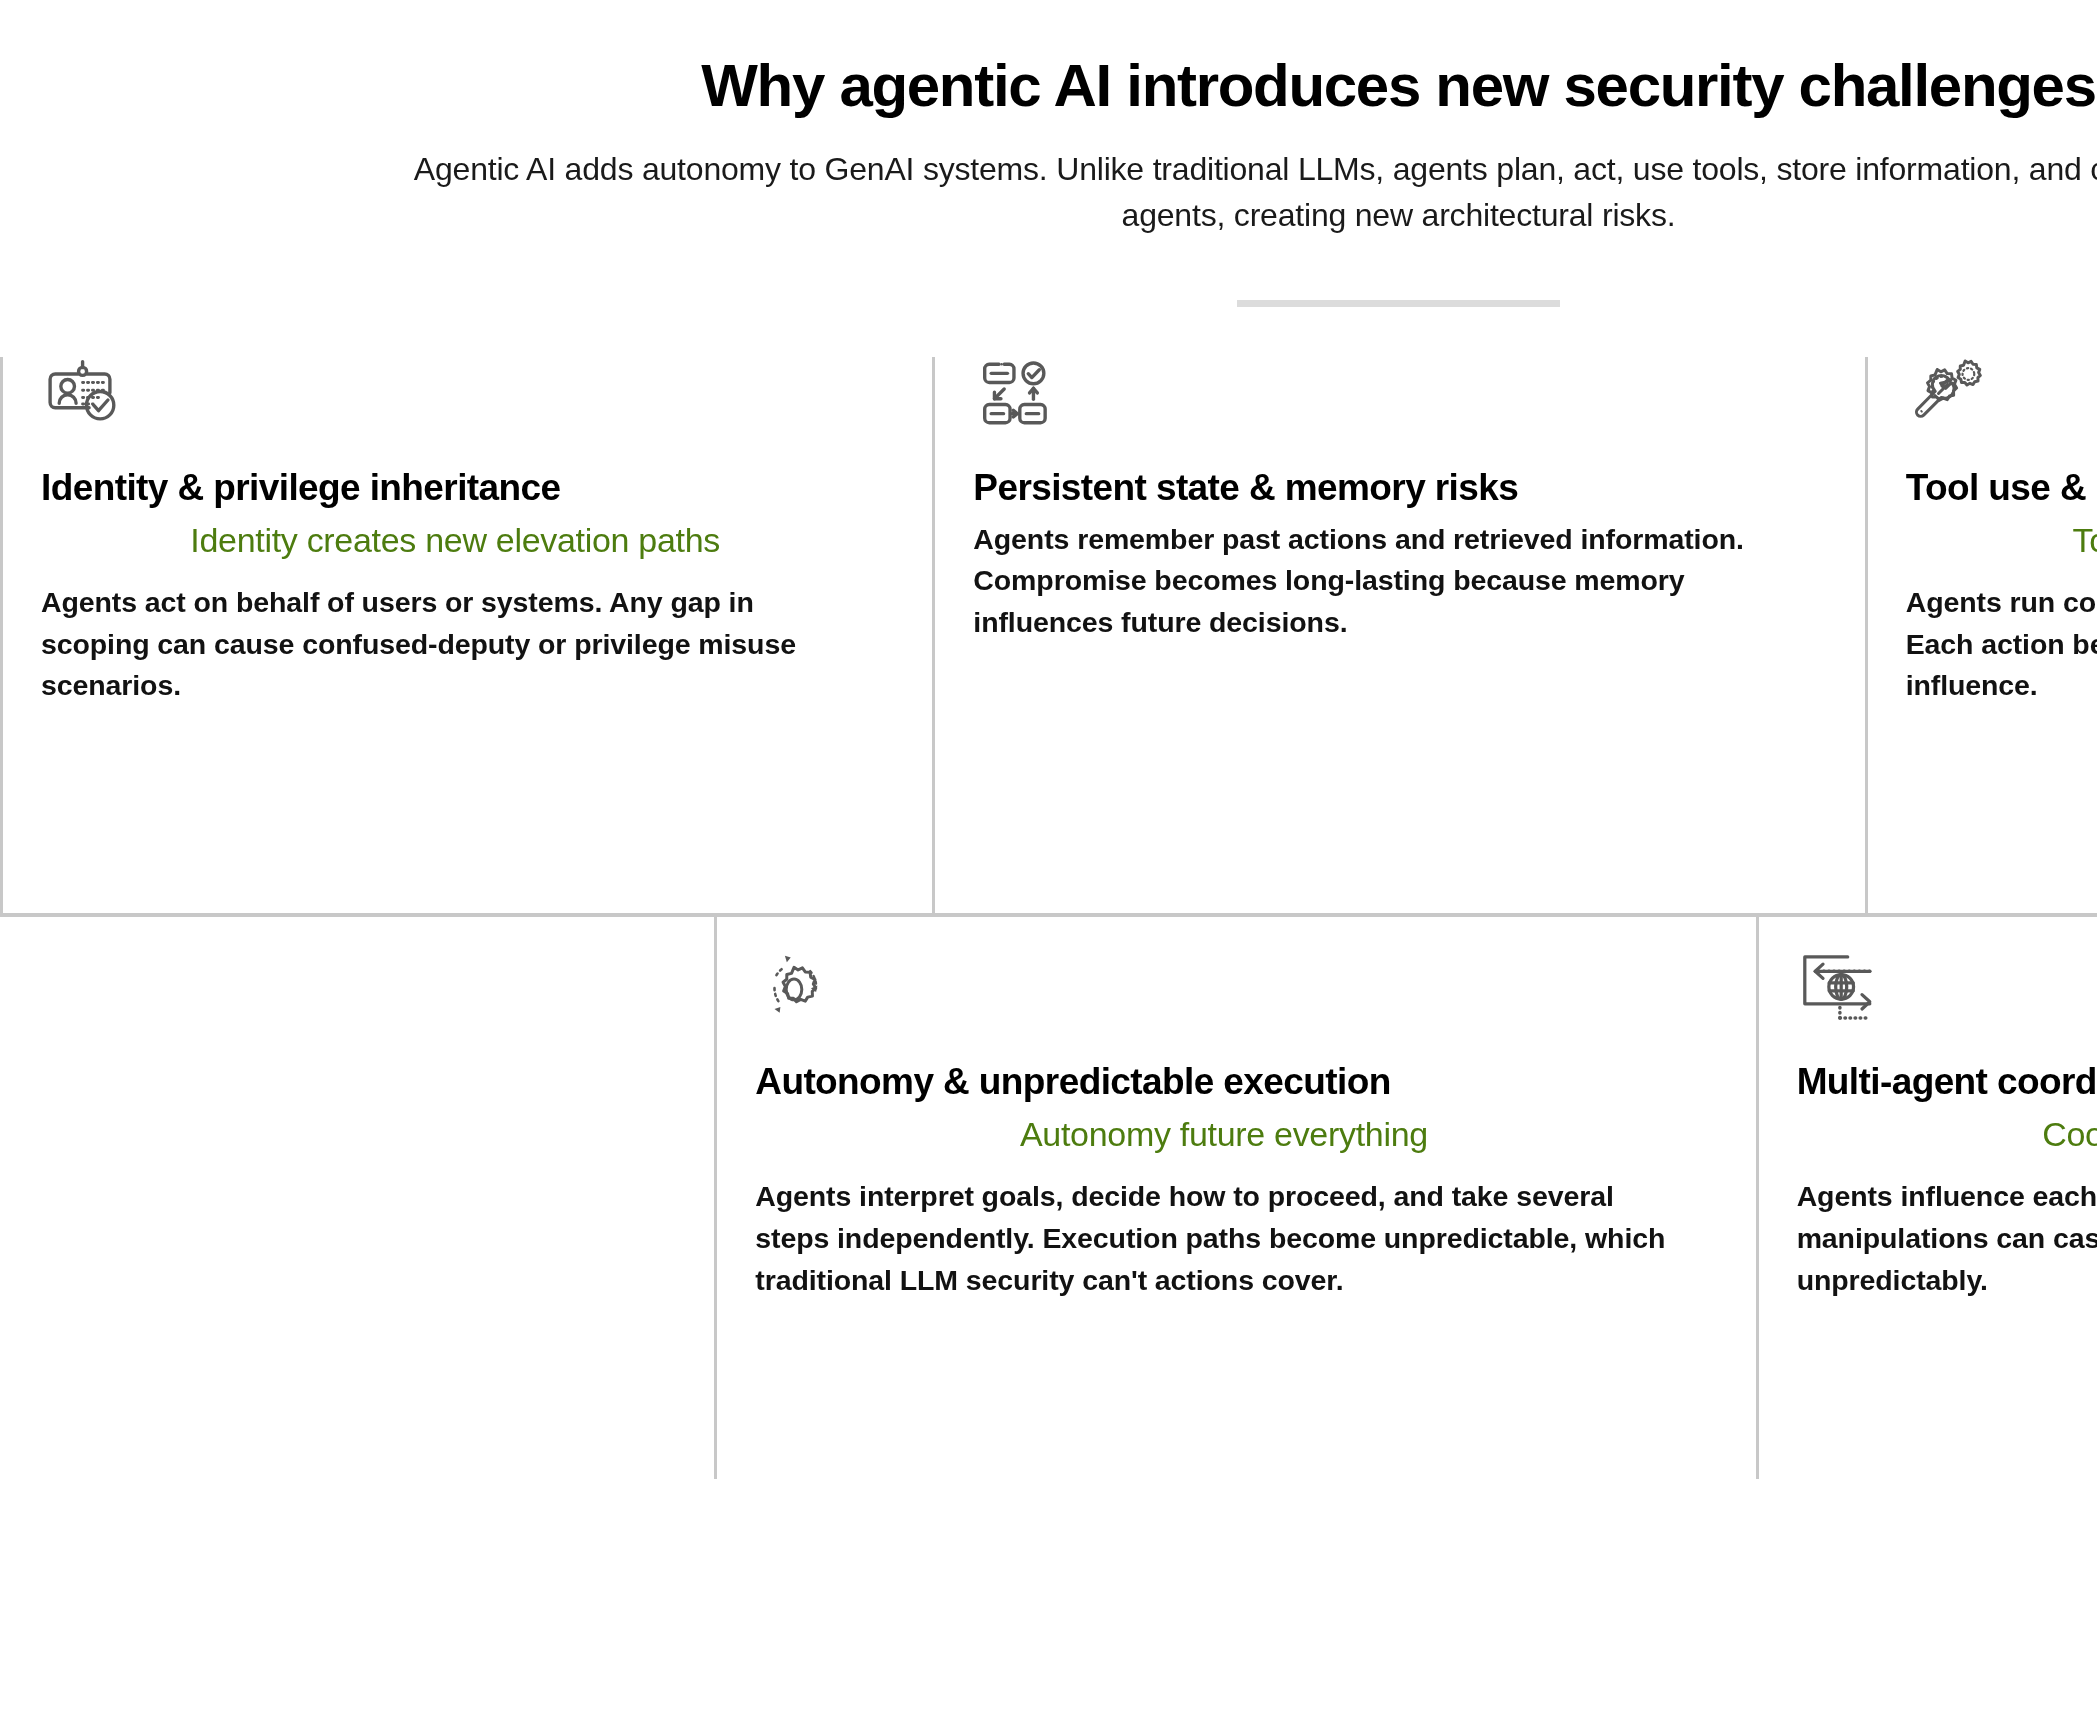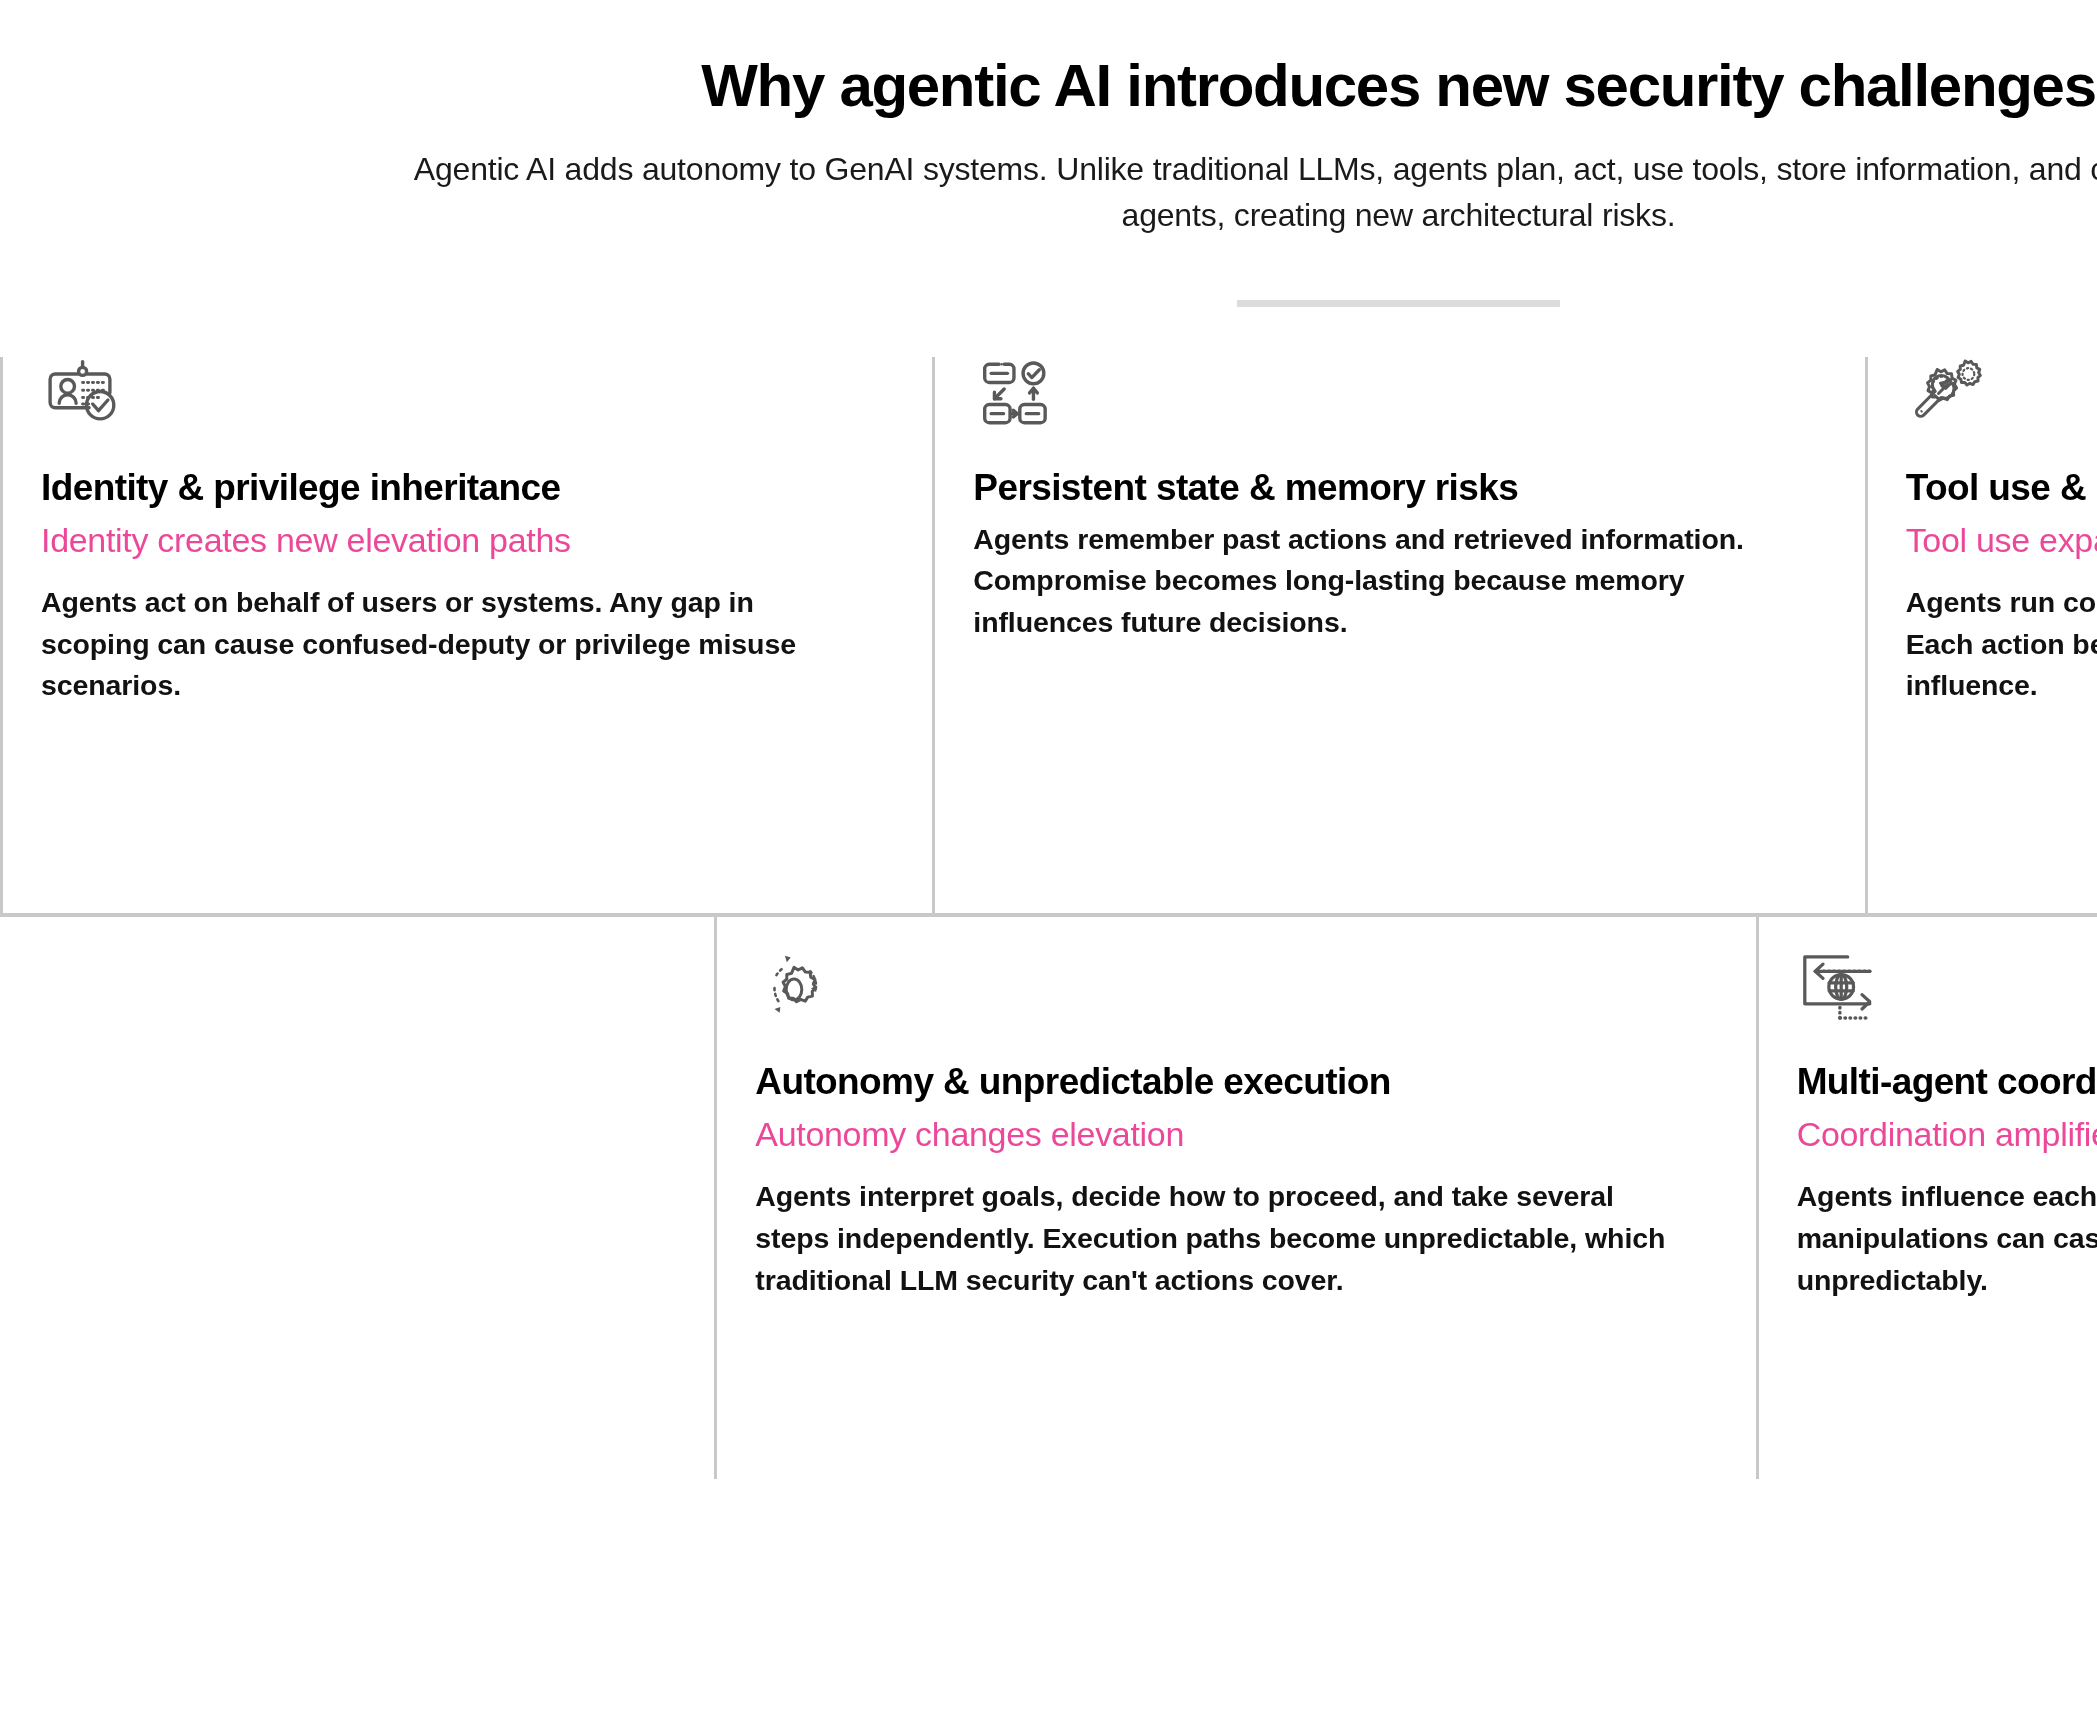"Identity creates new elevation paths" .card-sub { color: #ec4899 -> #4d7c0f; text-align: none -> center }
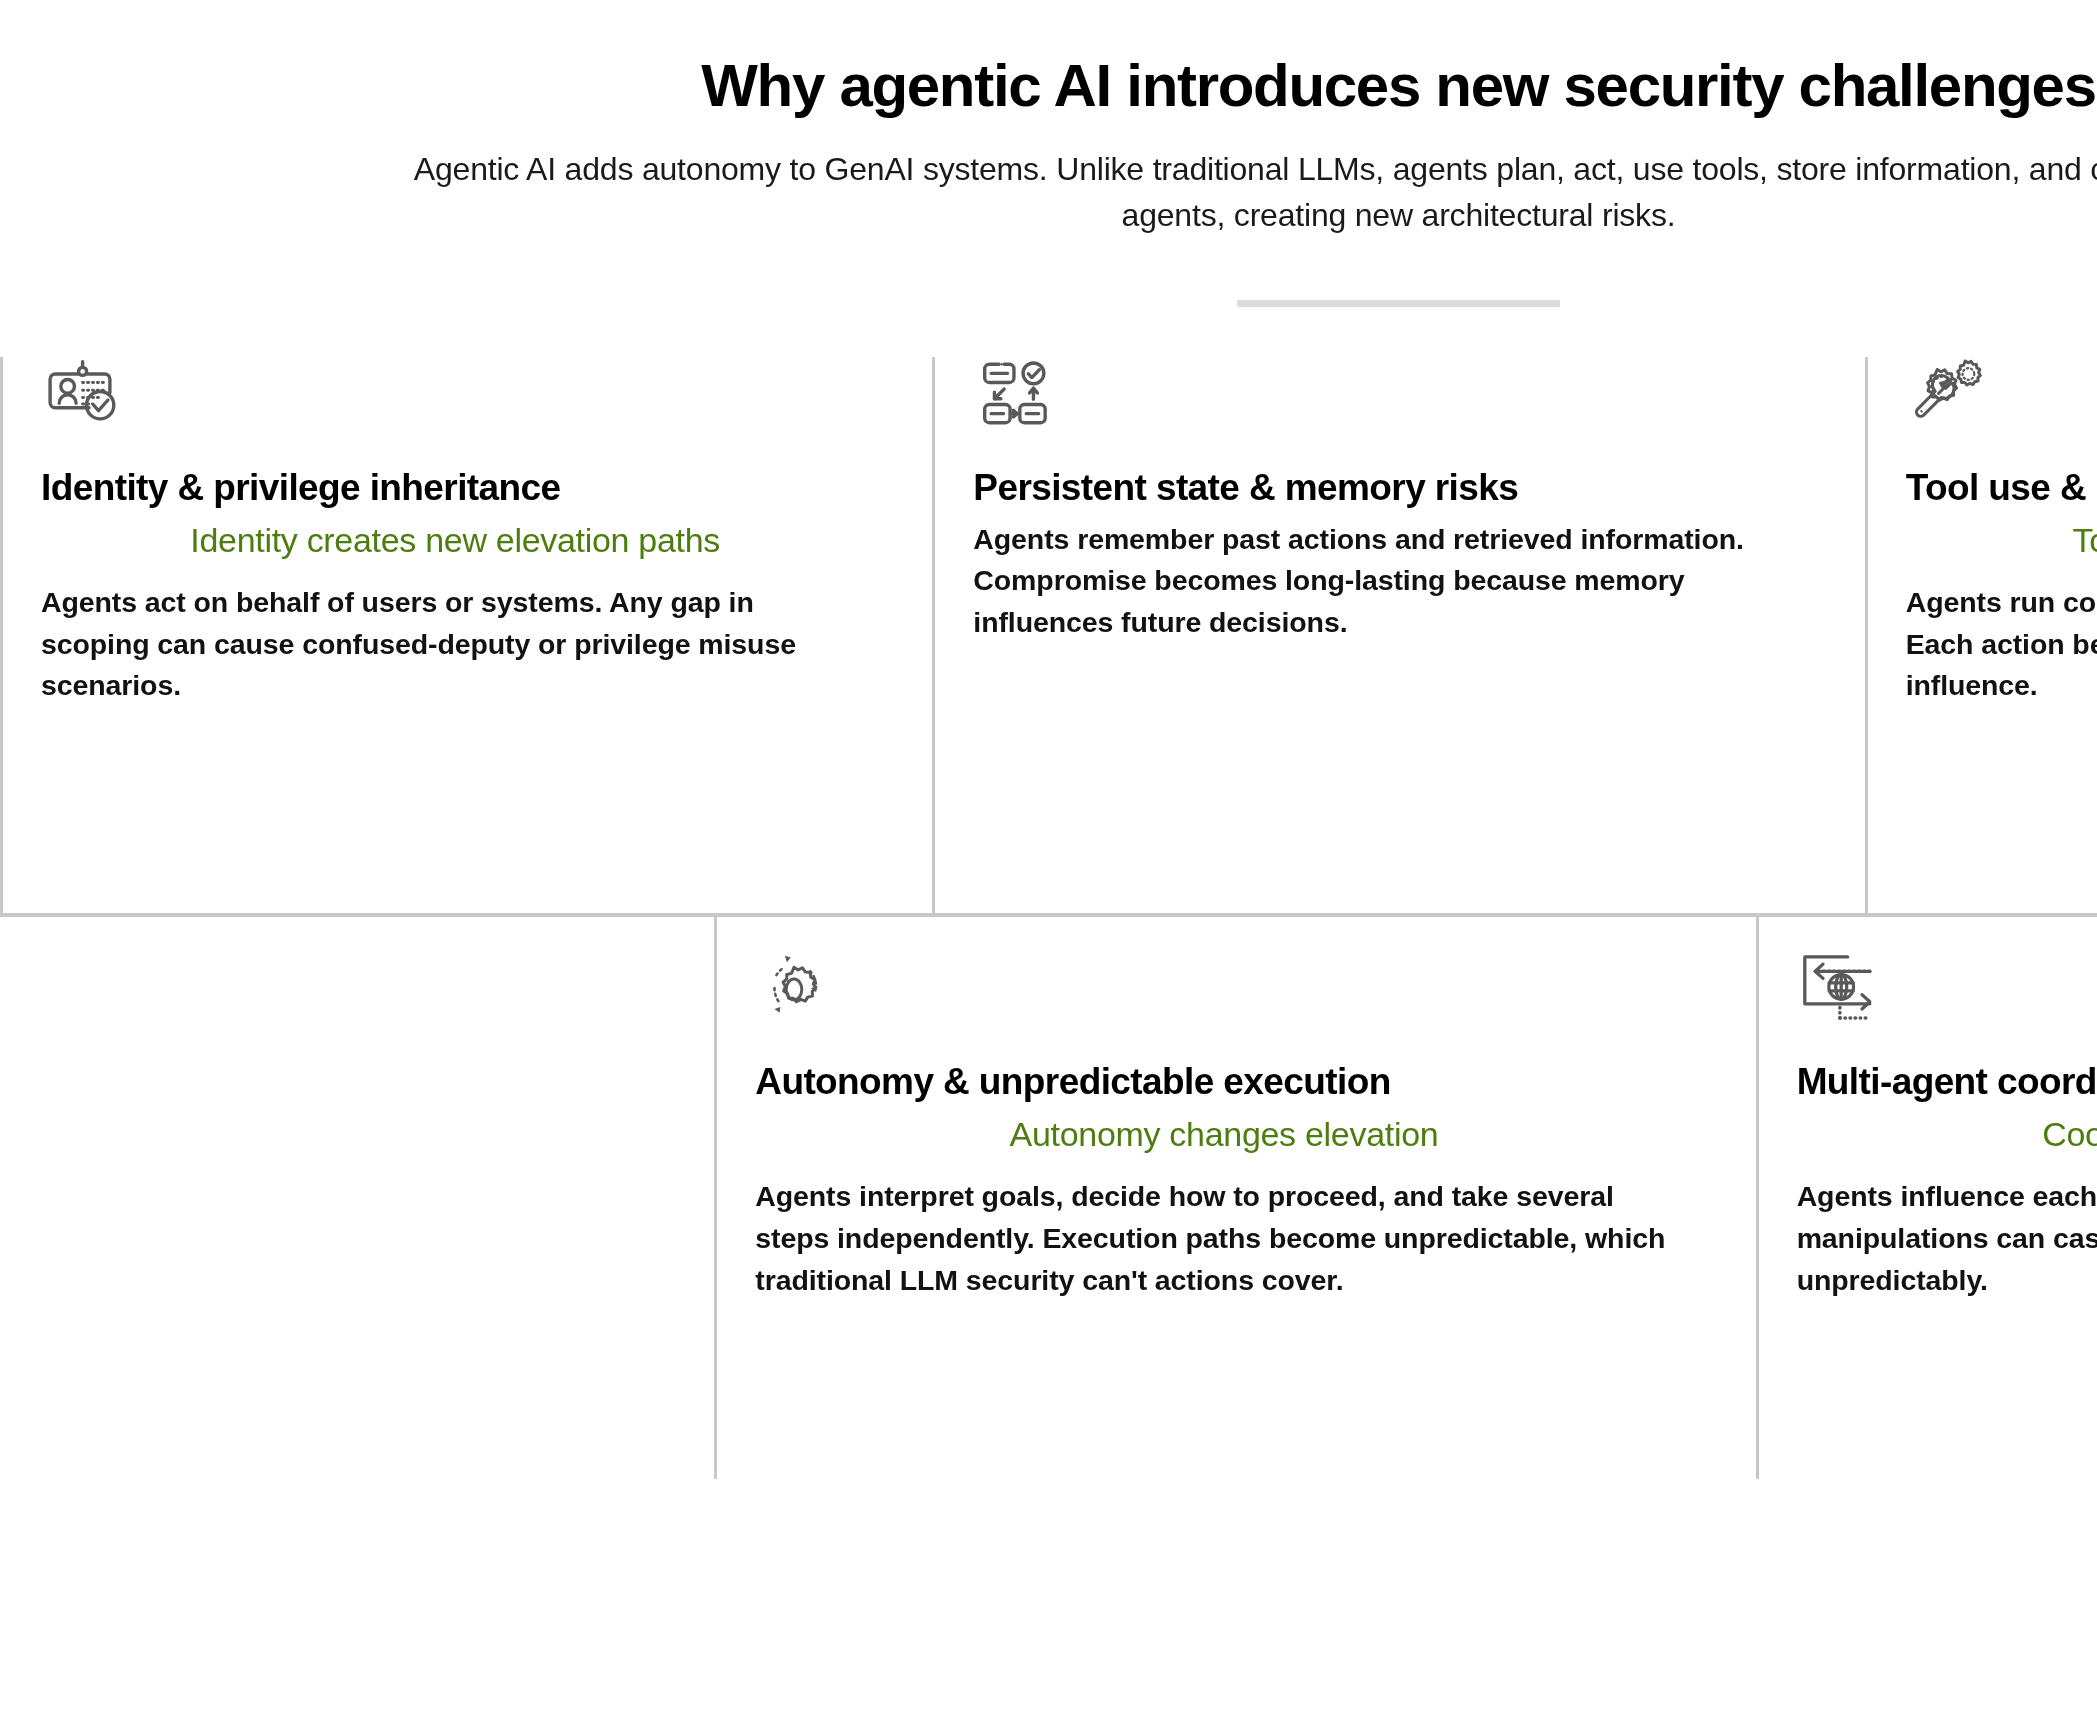"Autonomy changes elevation" div.card-sub { text: changes elevation -> future everything }
